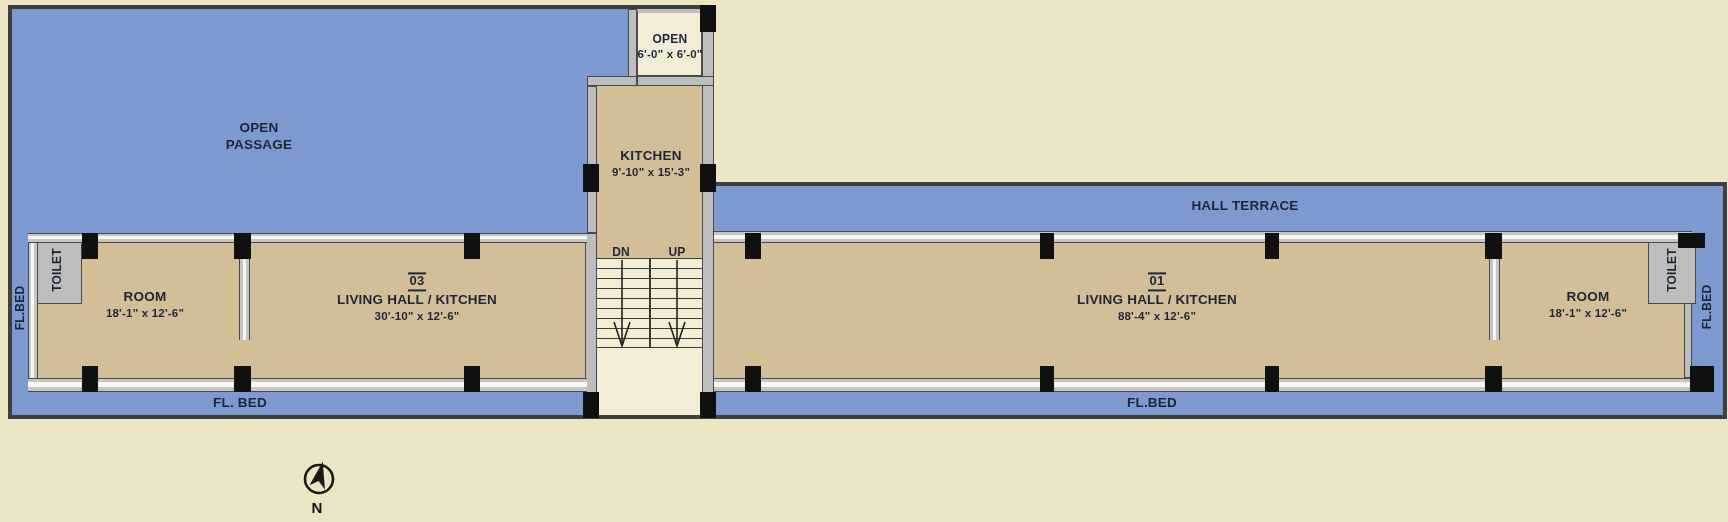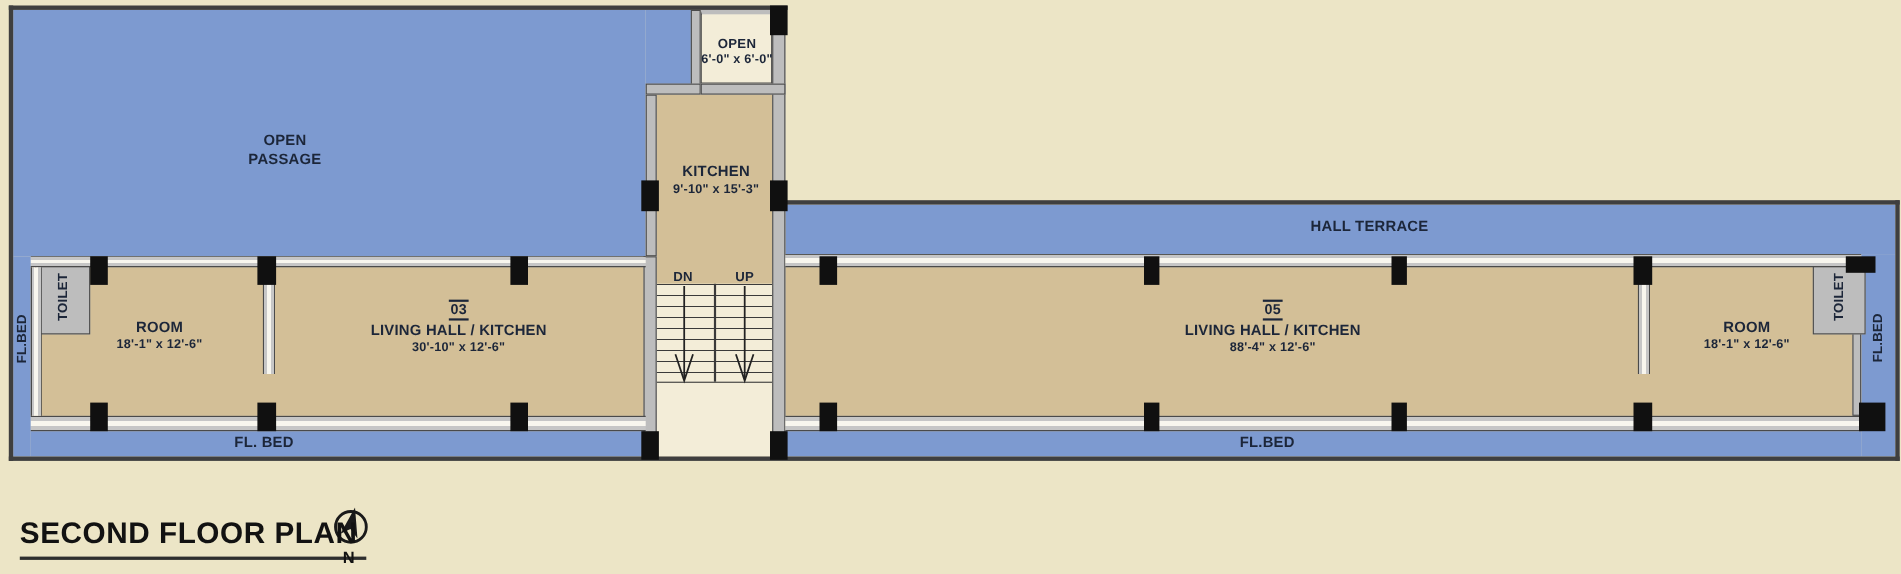"05" span.unitnum { text: 05 -> 01 }
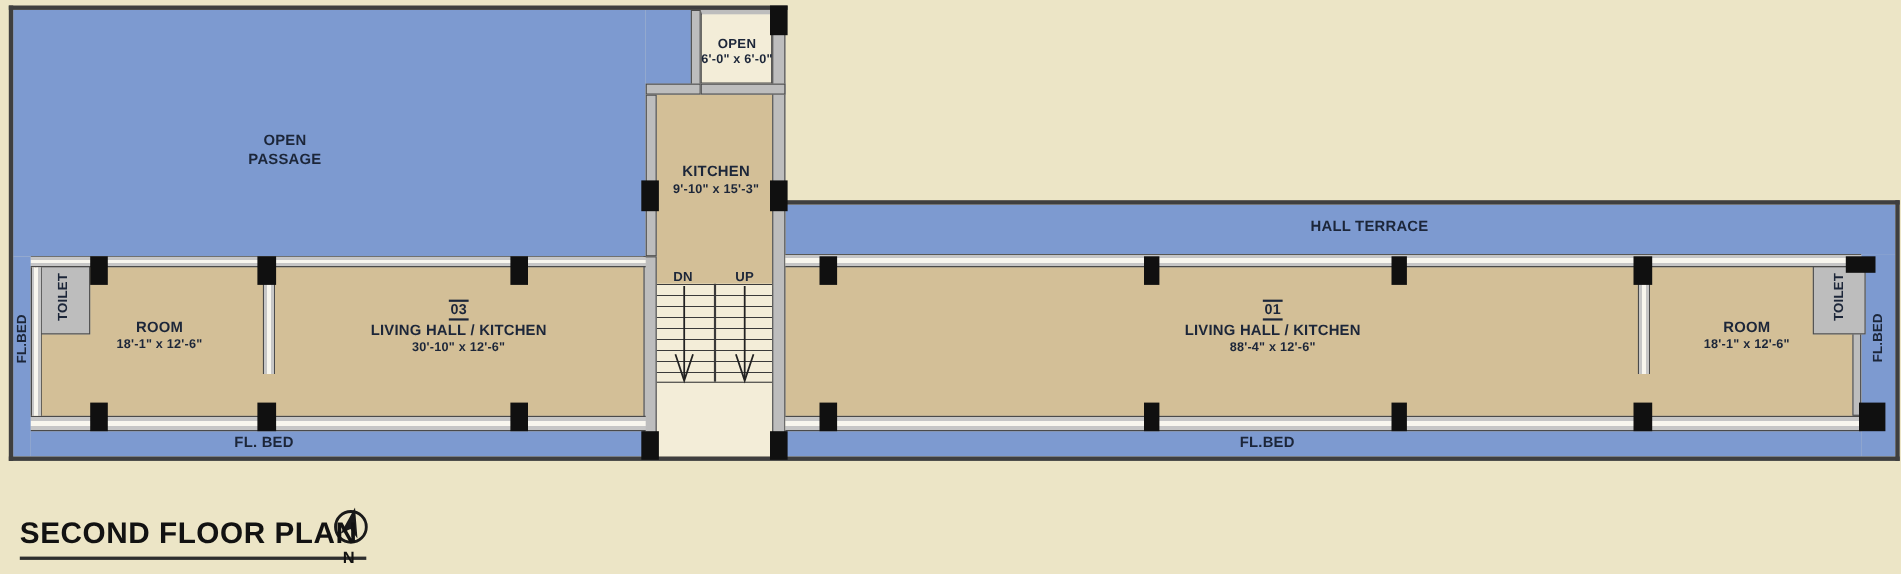"SECOND FLOOR PLAN" div { html: <div>SECOND FLOOR PLAN</div> -> none }
